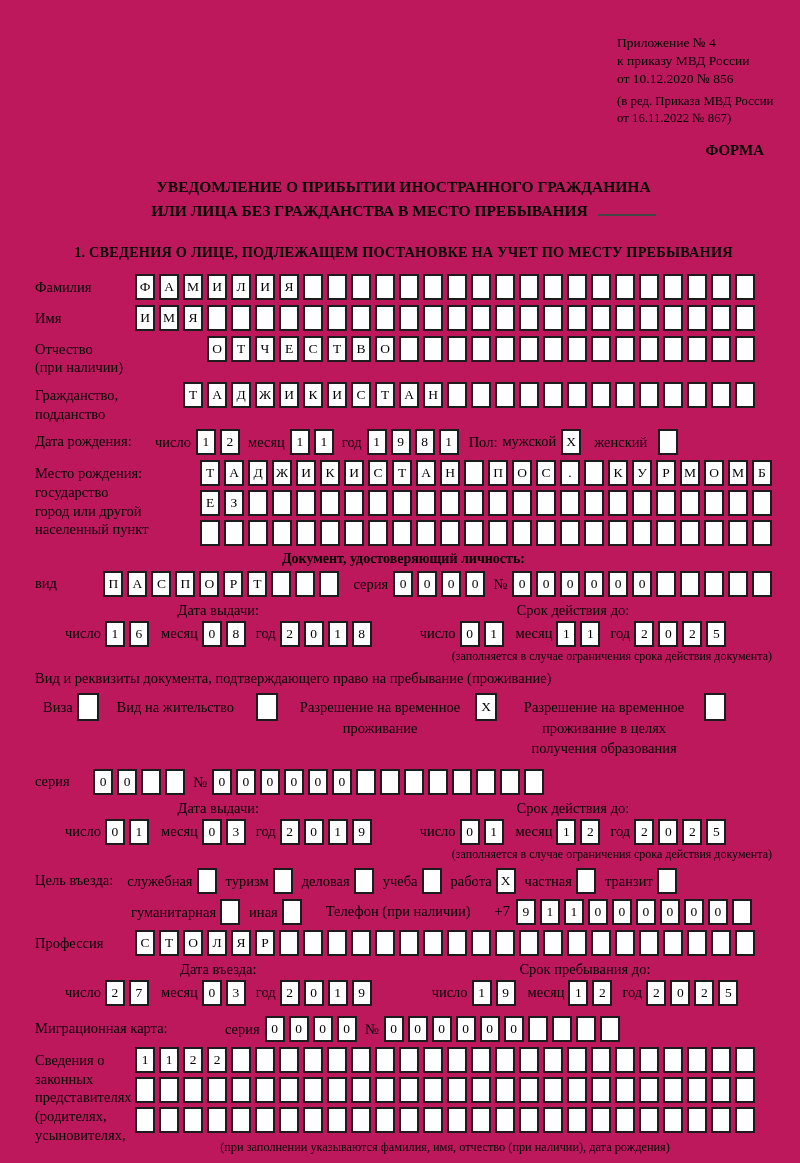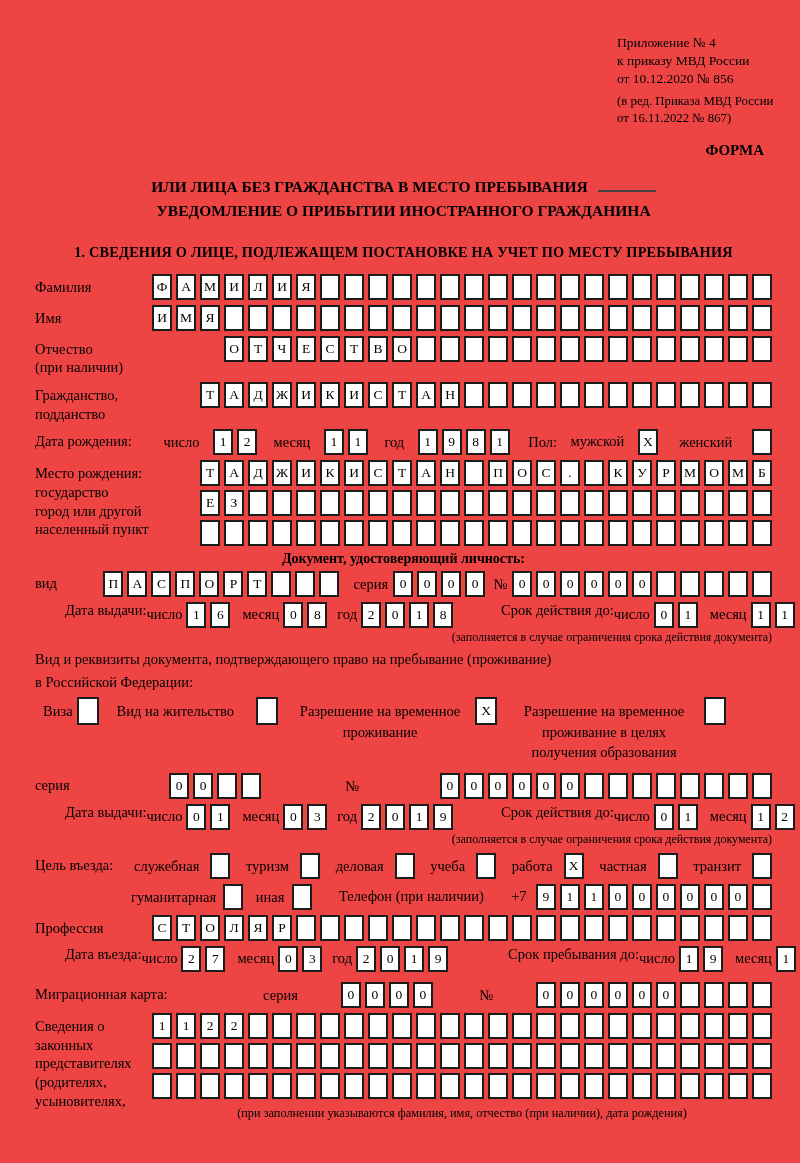"Приложение № 4" .page { background: #ef4444 -> #be185d }
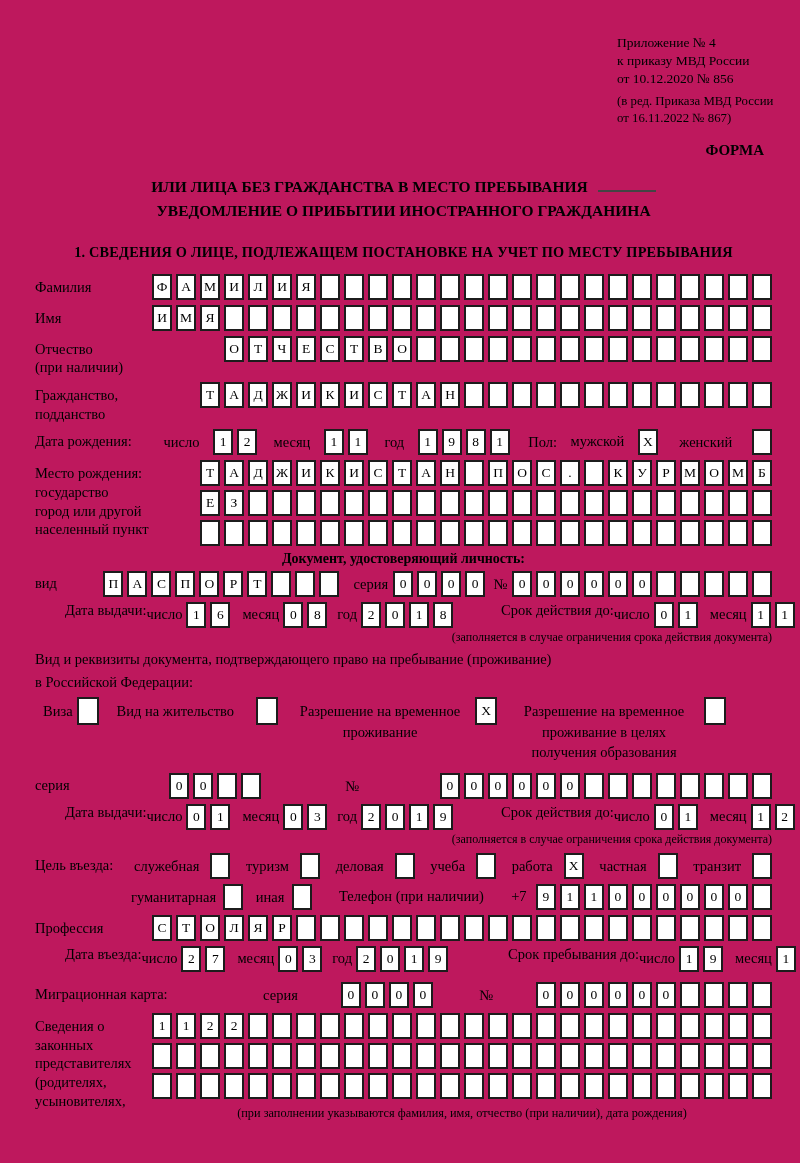"ИЛИ ЛИЦА БЕЗ ГРАЖДАНСТВА В" div { order: before "УВЕДОМЛЕНИЕ О ПРИБЫТИИ ИНОСТРАННОГО" -> after "УВЕДОМЛЕНИЕ О ПРИБЫТИИ ИНОСТРАННОГО" }
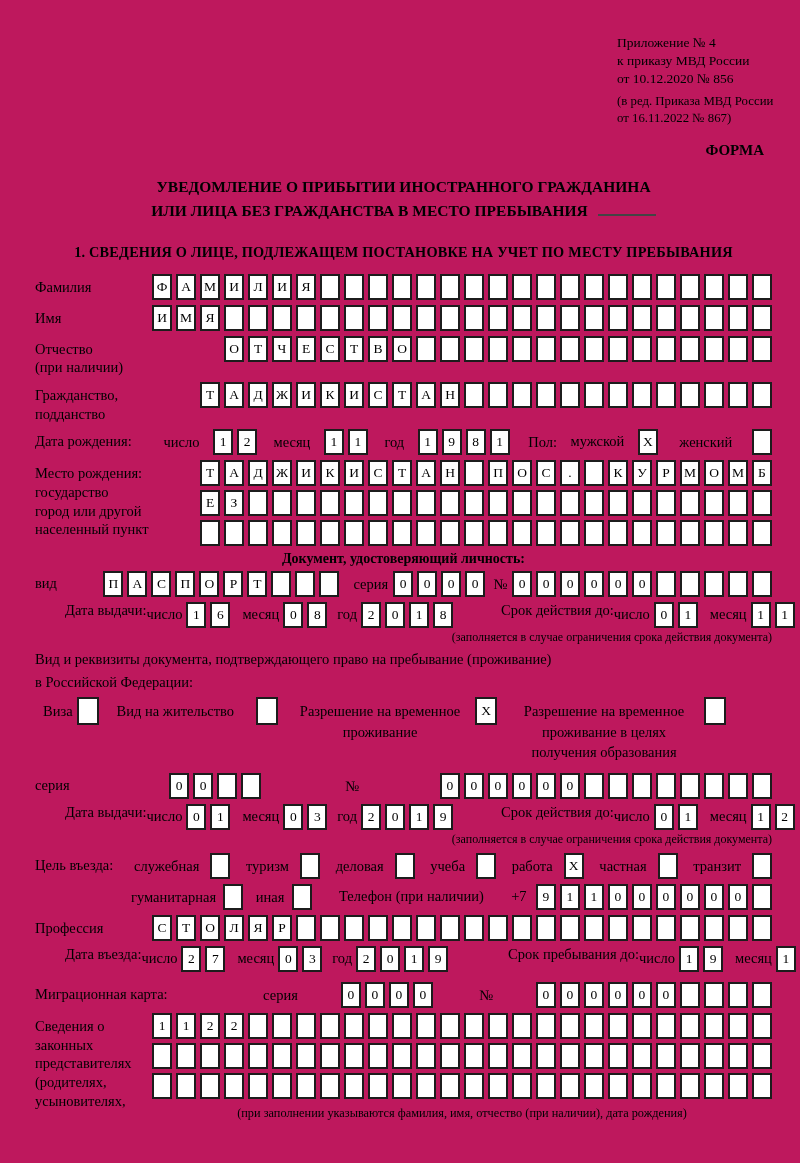"Фамилия" .frow { justify-content: space-between -> none }
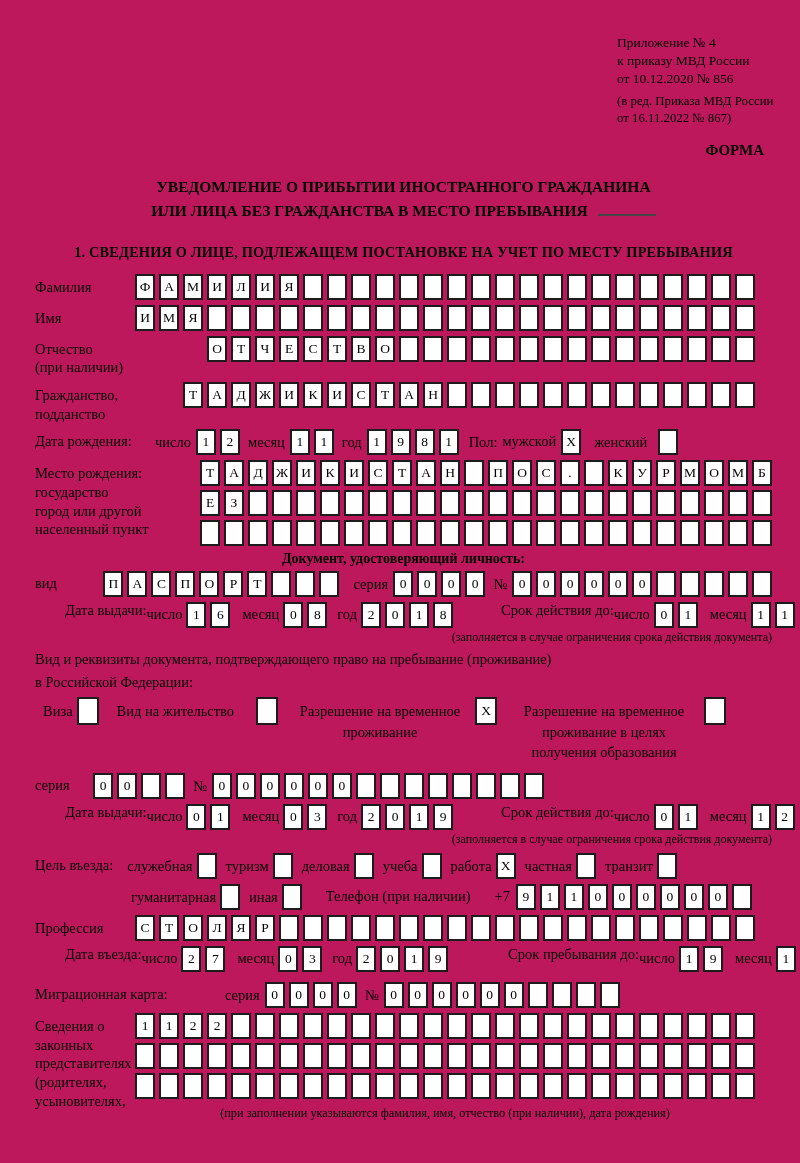"Дата выдачи:" .dcol { flex-direction: row -> column }
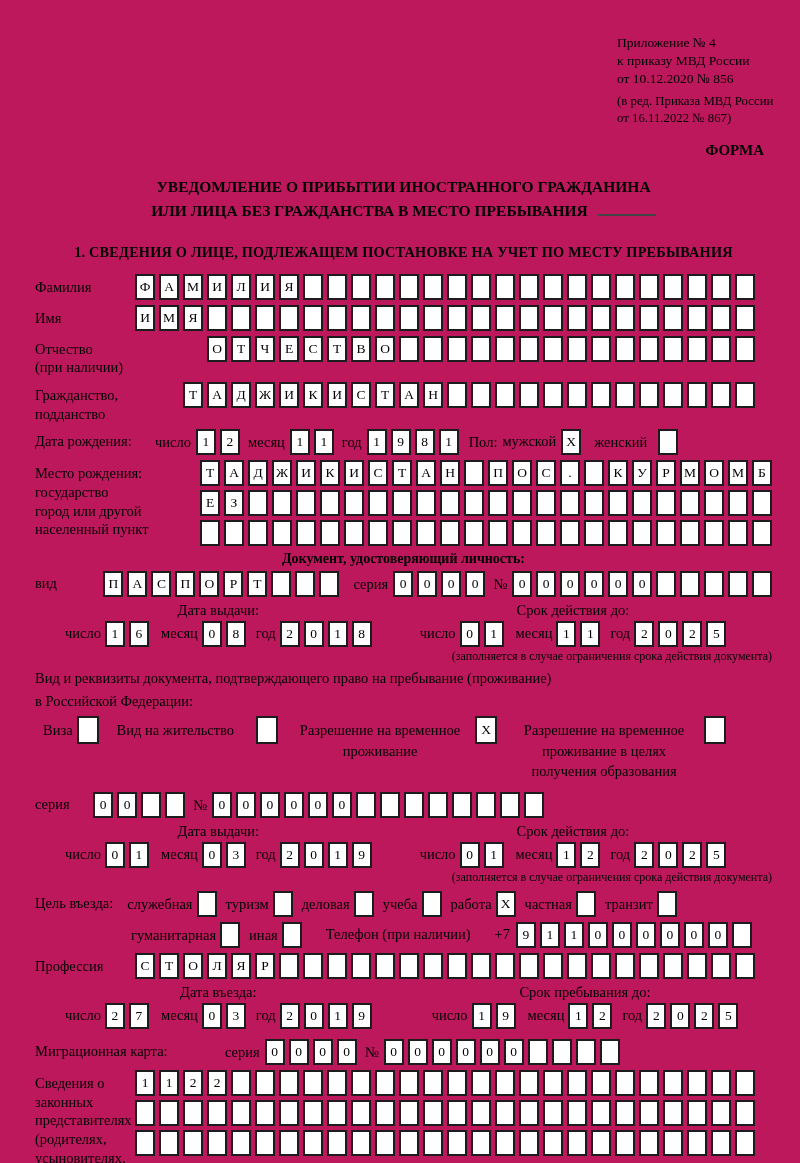"в Российской Федерации:" div.ptext { html: <div>в Российской Федерации:</div> -> none }
